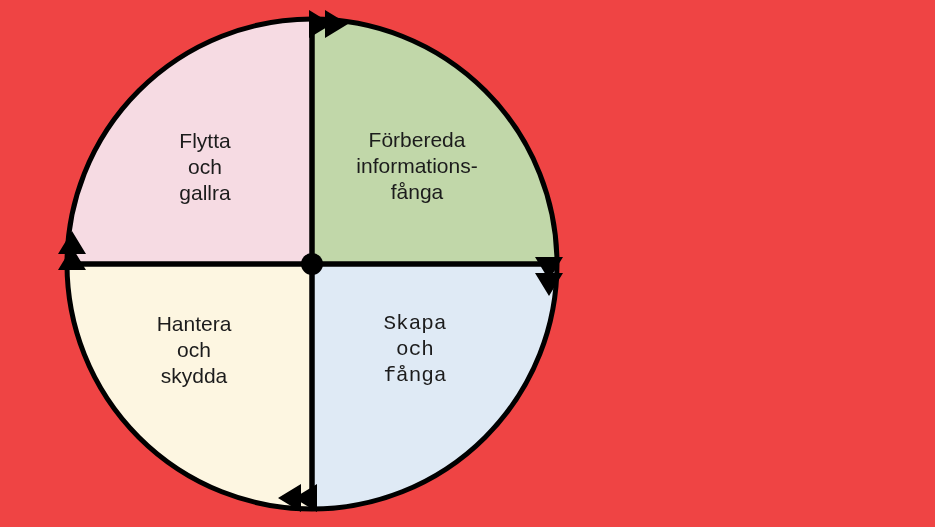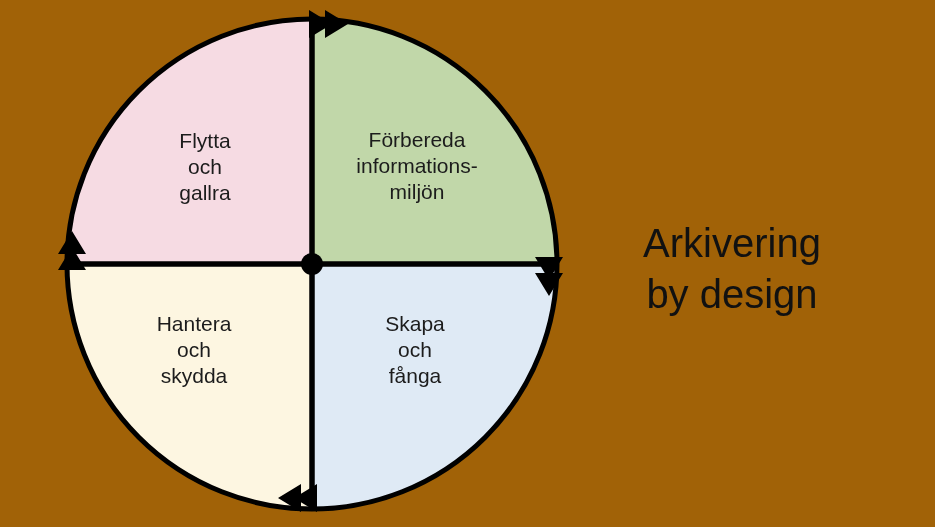"Flytta" .stage { background: #a16207 -> #ef4444 }
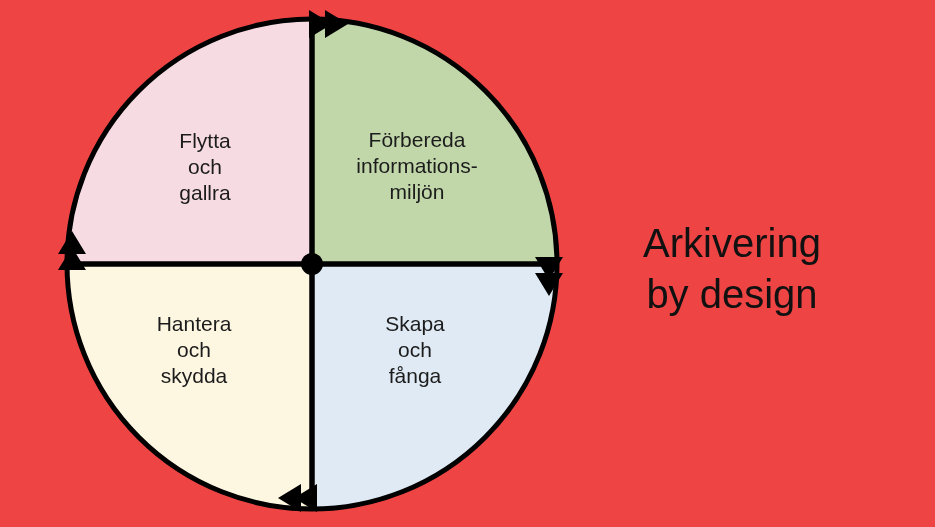"Förbereda" div.q-label { text: miljön -> fånga }
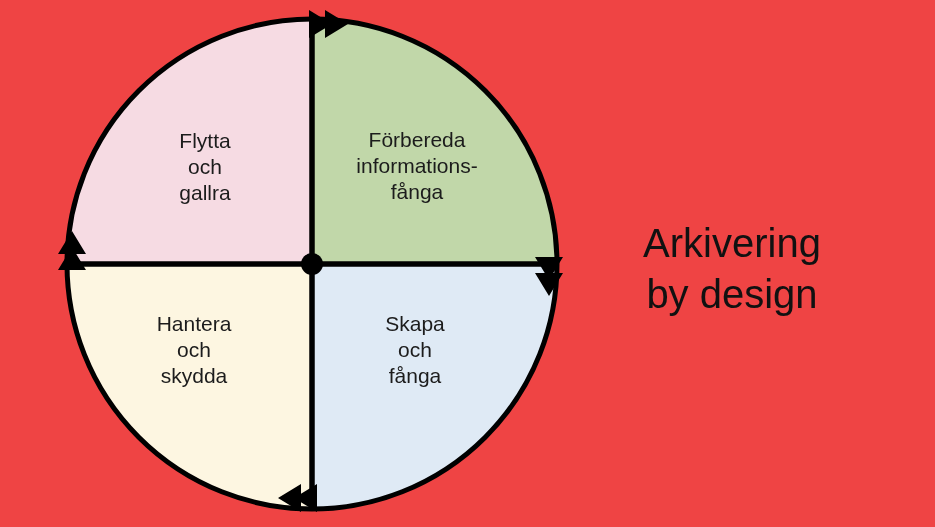"Arkivering" div.diagram-title { html: <div>Arkivering by design</div> -> none }
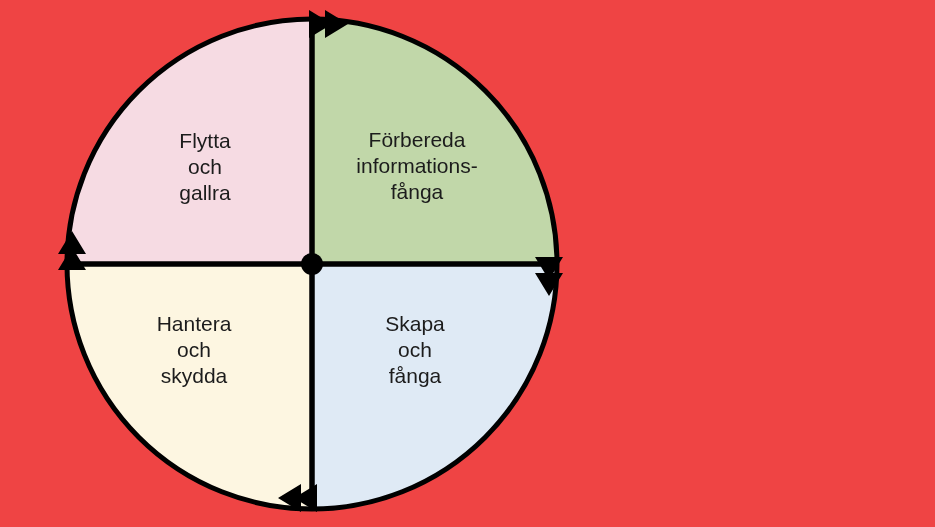"Skapa" .q-label.skapa { font-family: none -> Liberation Mono, monospace }
